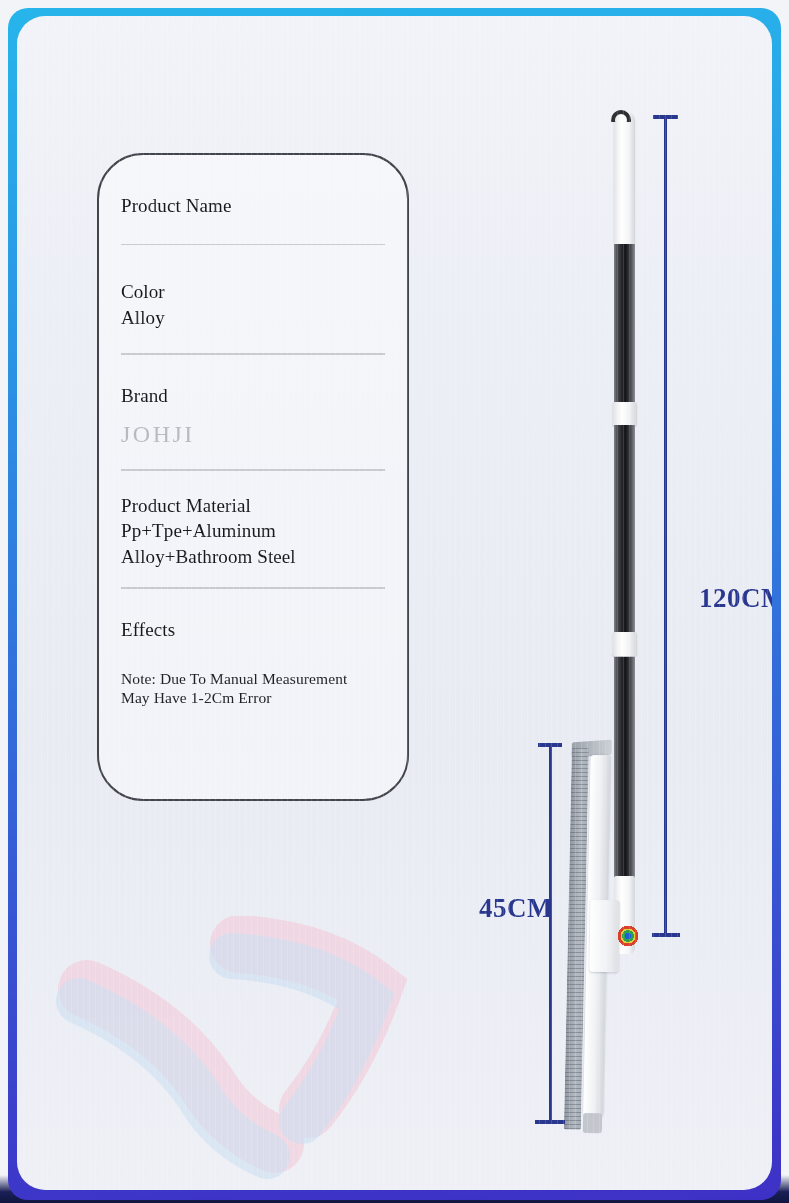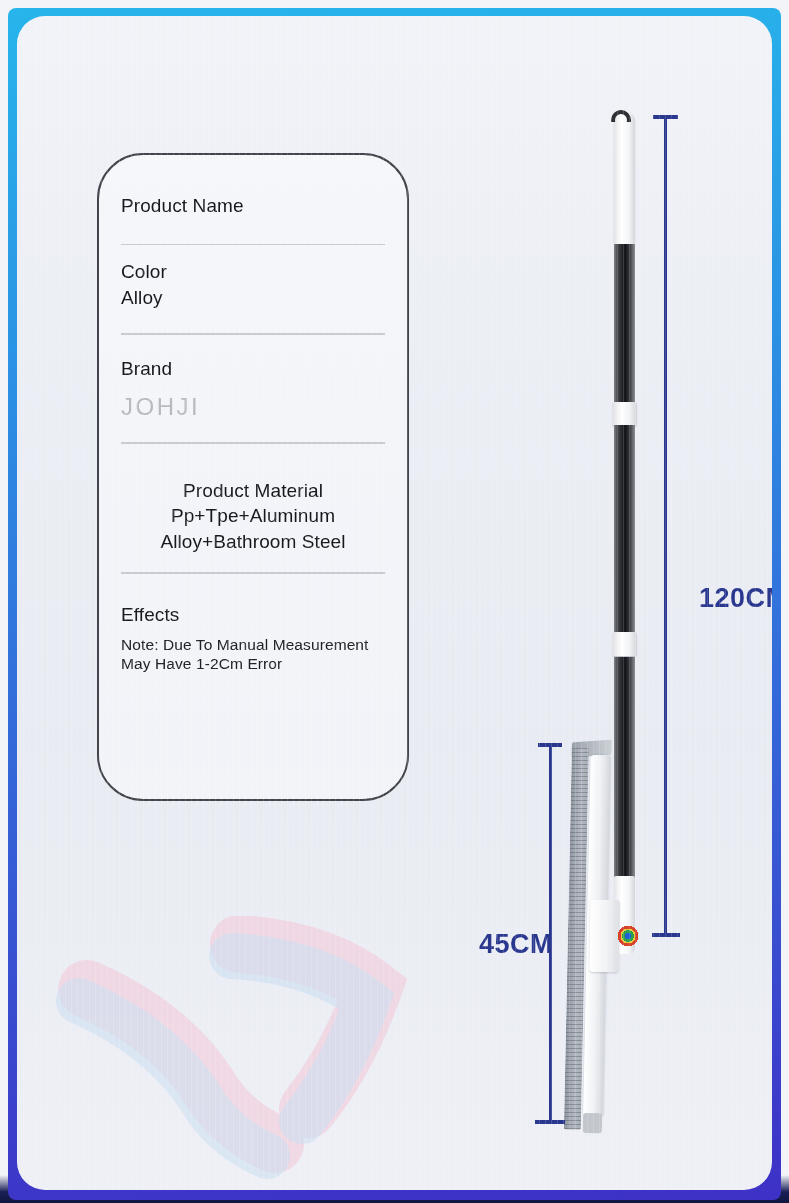"Product Name" .frame { border-radius: 8px -> 20px; font-family: none -> Liberation Serif, serif }
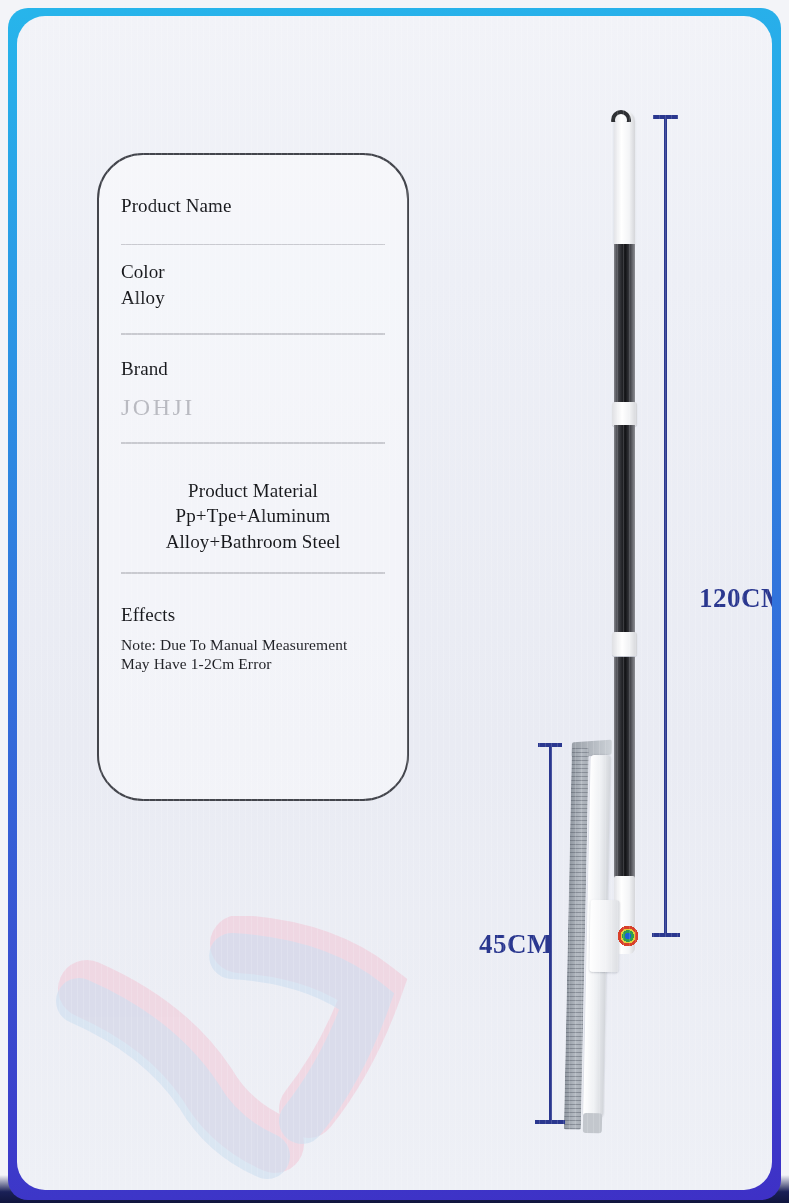"Color" .sec-b2 { margin-top: 14px -> 34px }
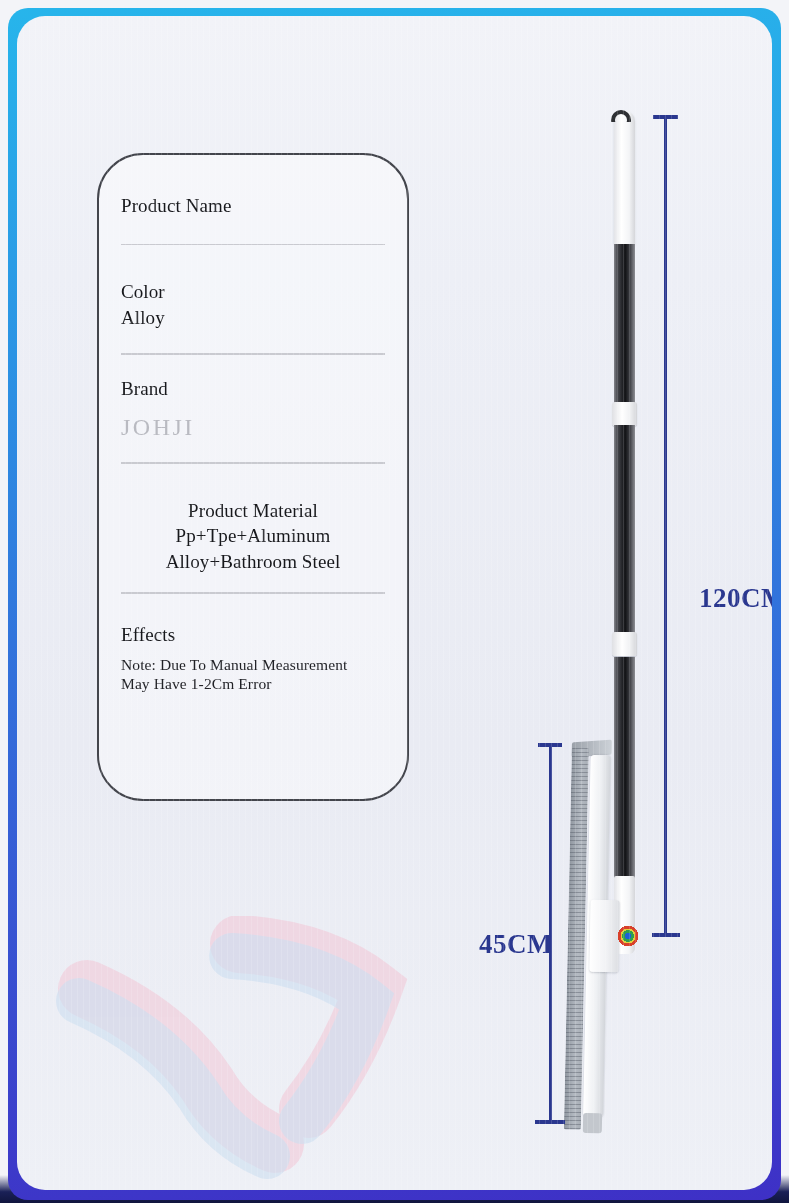"Brand" .sec-b3 { margin-top: 21px -> 28px }
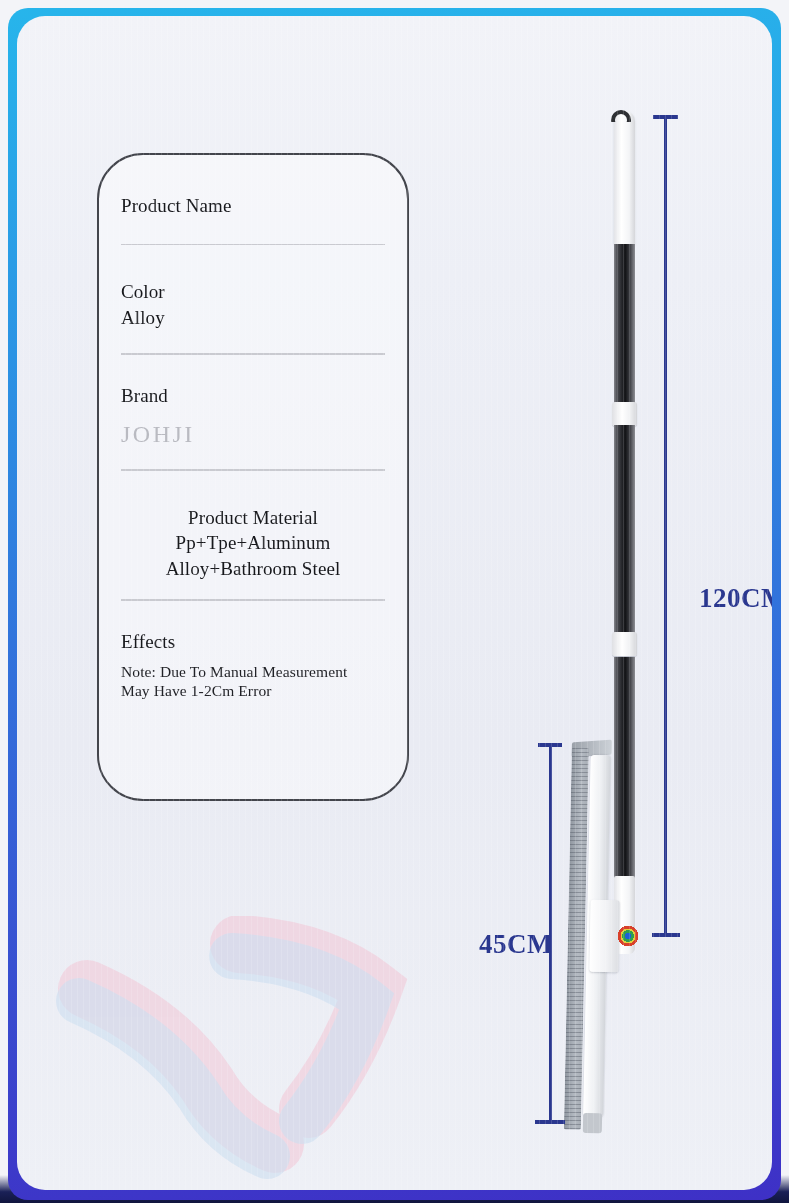"Product Material" .sec-b4 { margin-top: 34px -> 22px; text-align: center -> none }
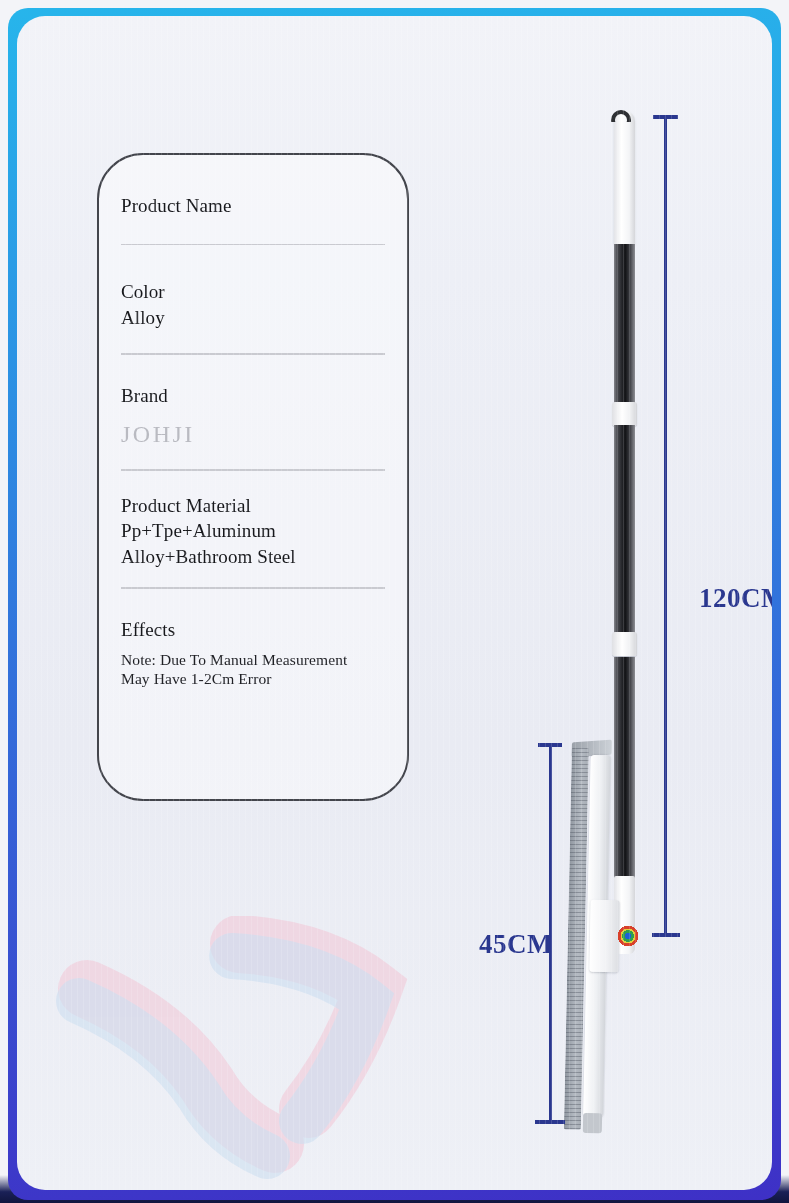"Note: Due To Manual Measurement" .note { margin-top: 8px -> 27px }
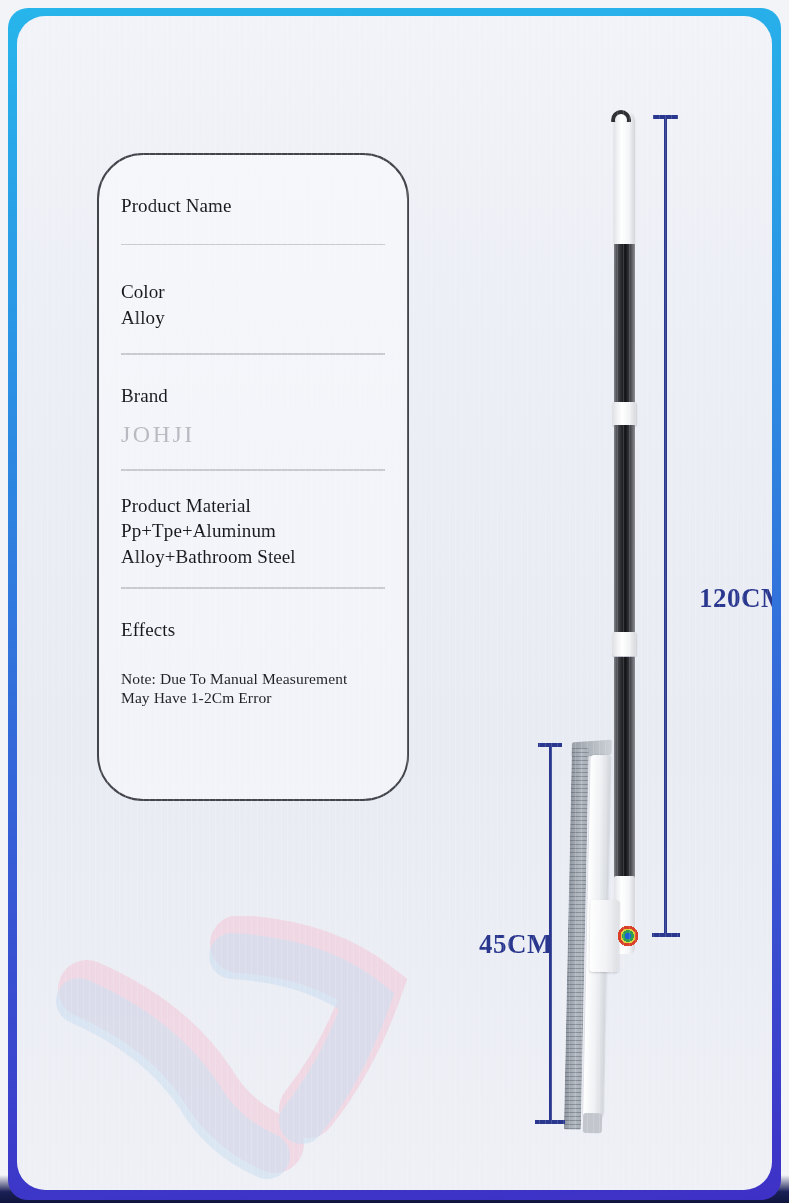"45CM" .label-45 { top: 912px -> 876px }
